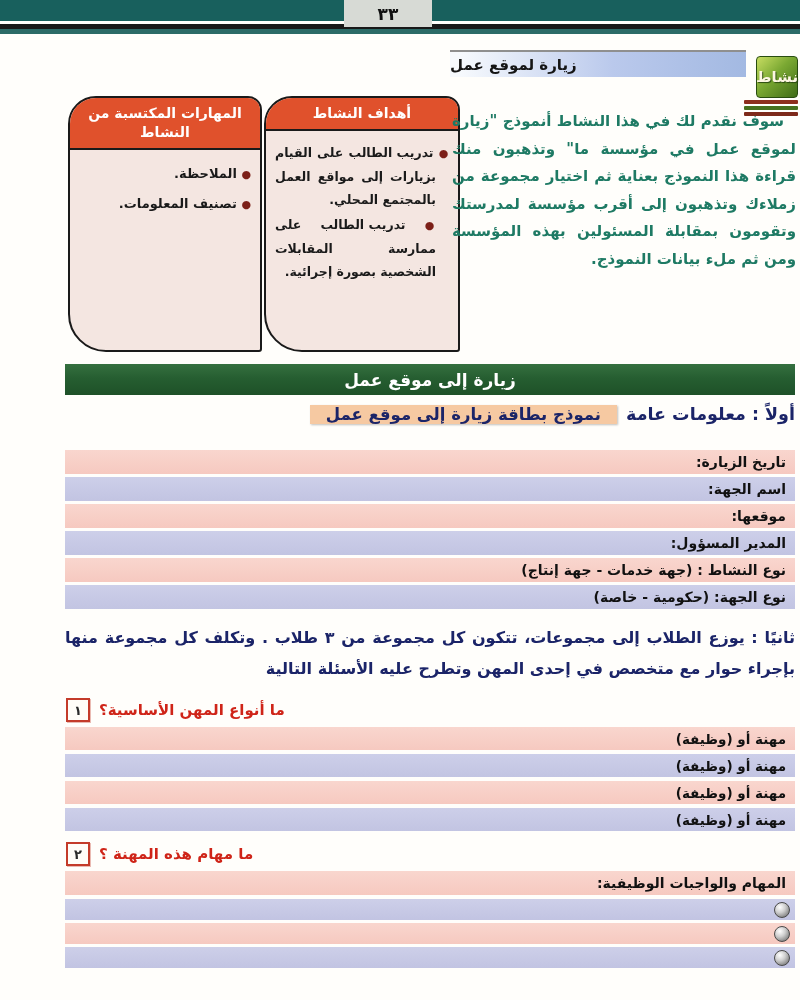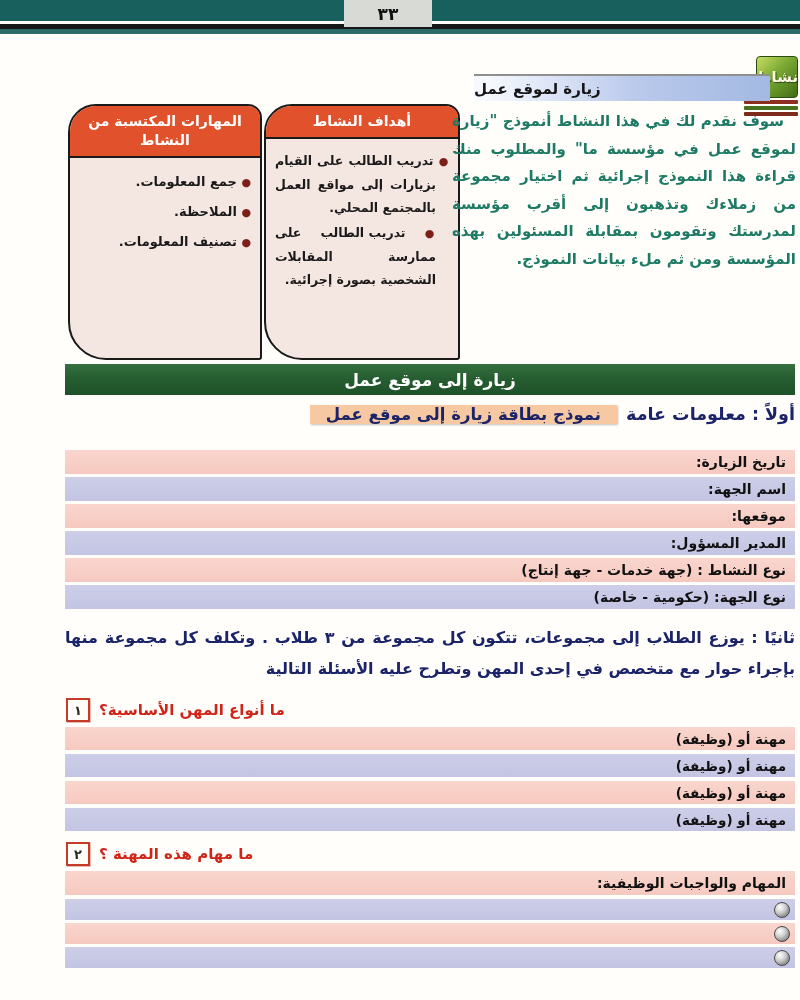"زيارة لموقع عمل" .title-strip { margin-left: 24px -> none; top: 74px -> 50px }
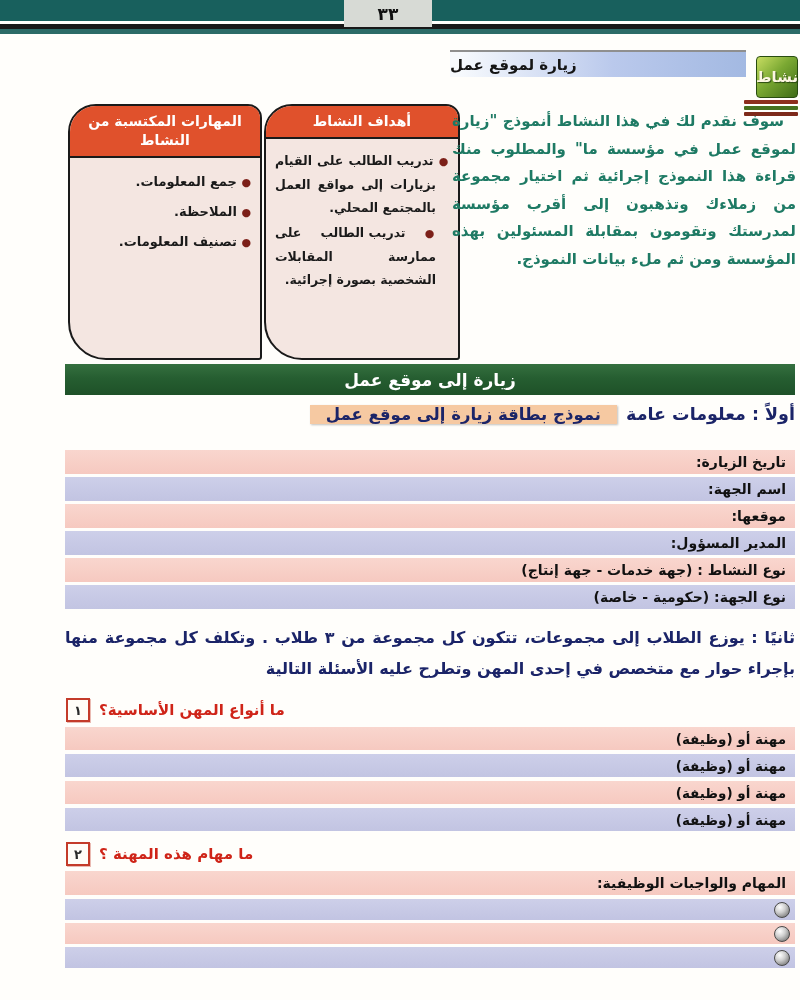"المهارات المكتسبة من النشاط" .activity-box { top: 104px -> 96px }
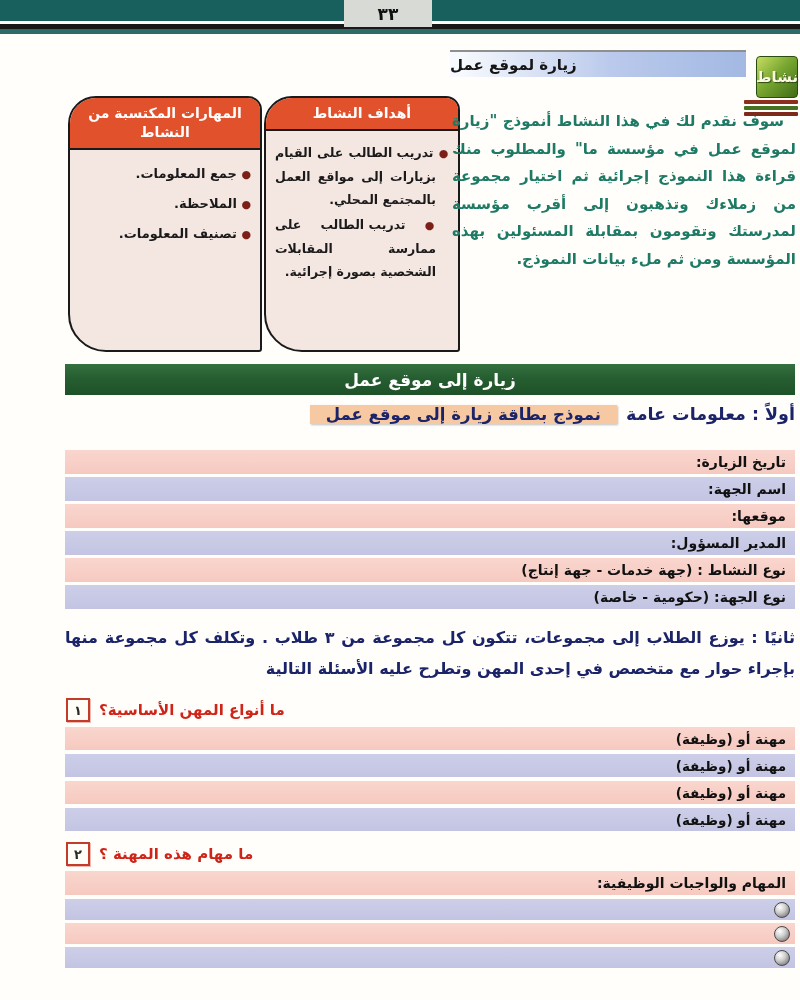"سوف نقدم لك في هذا" div.intro { text: والمطلوب منك قراءة هذا النموذج إجرائية -> وتذهبون منك قراءة هذا النموذج بعناية }
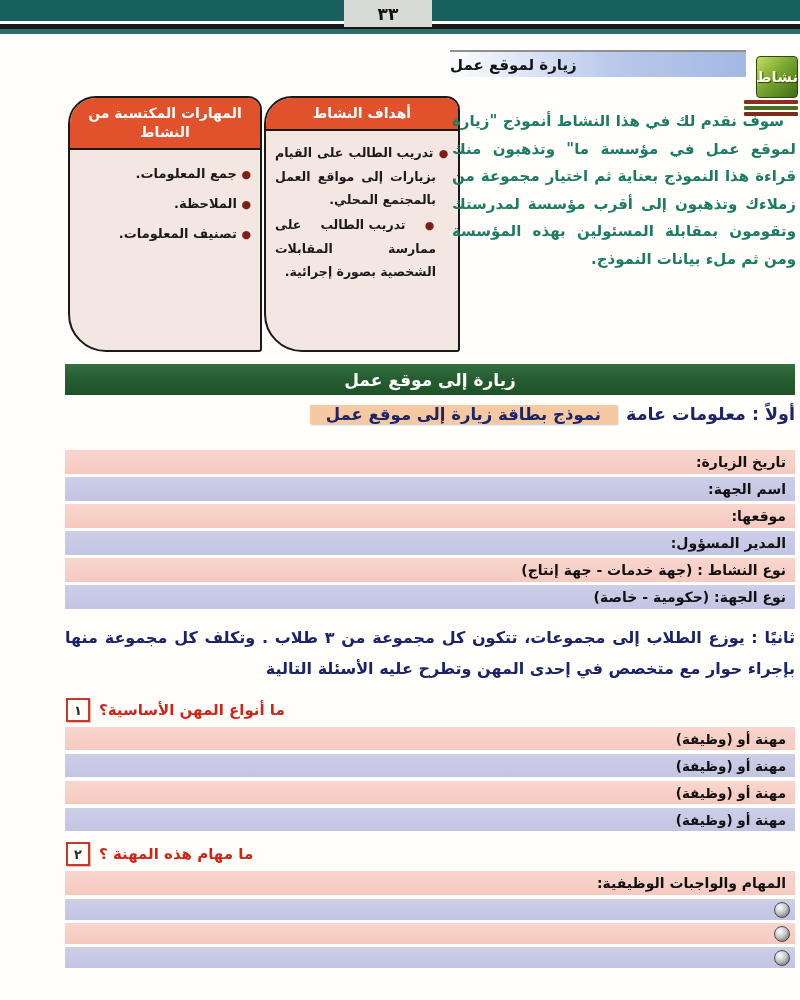"● جمع المعلومات." div.bullet-item { html: <div><span>●</span> <span>جمع المعلومات.</span></div> -> none }
